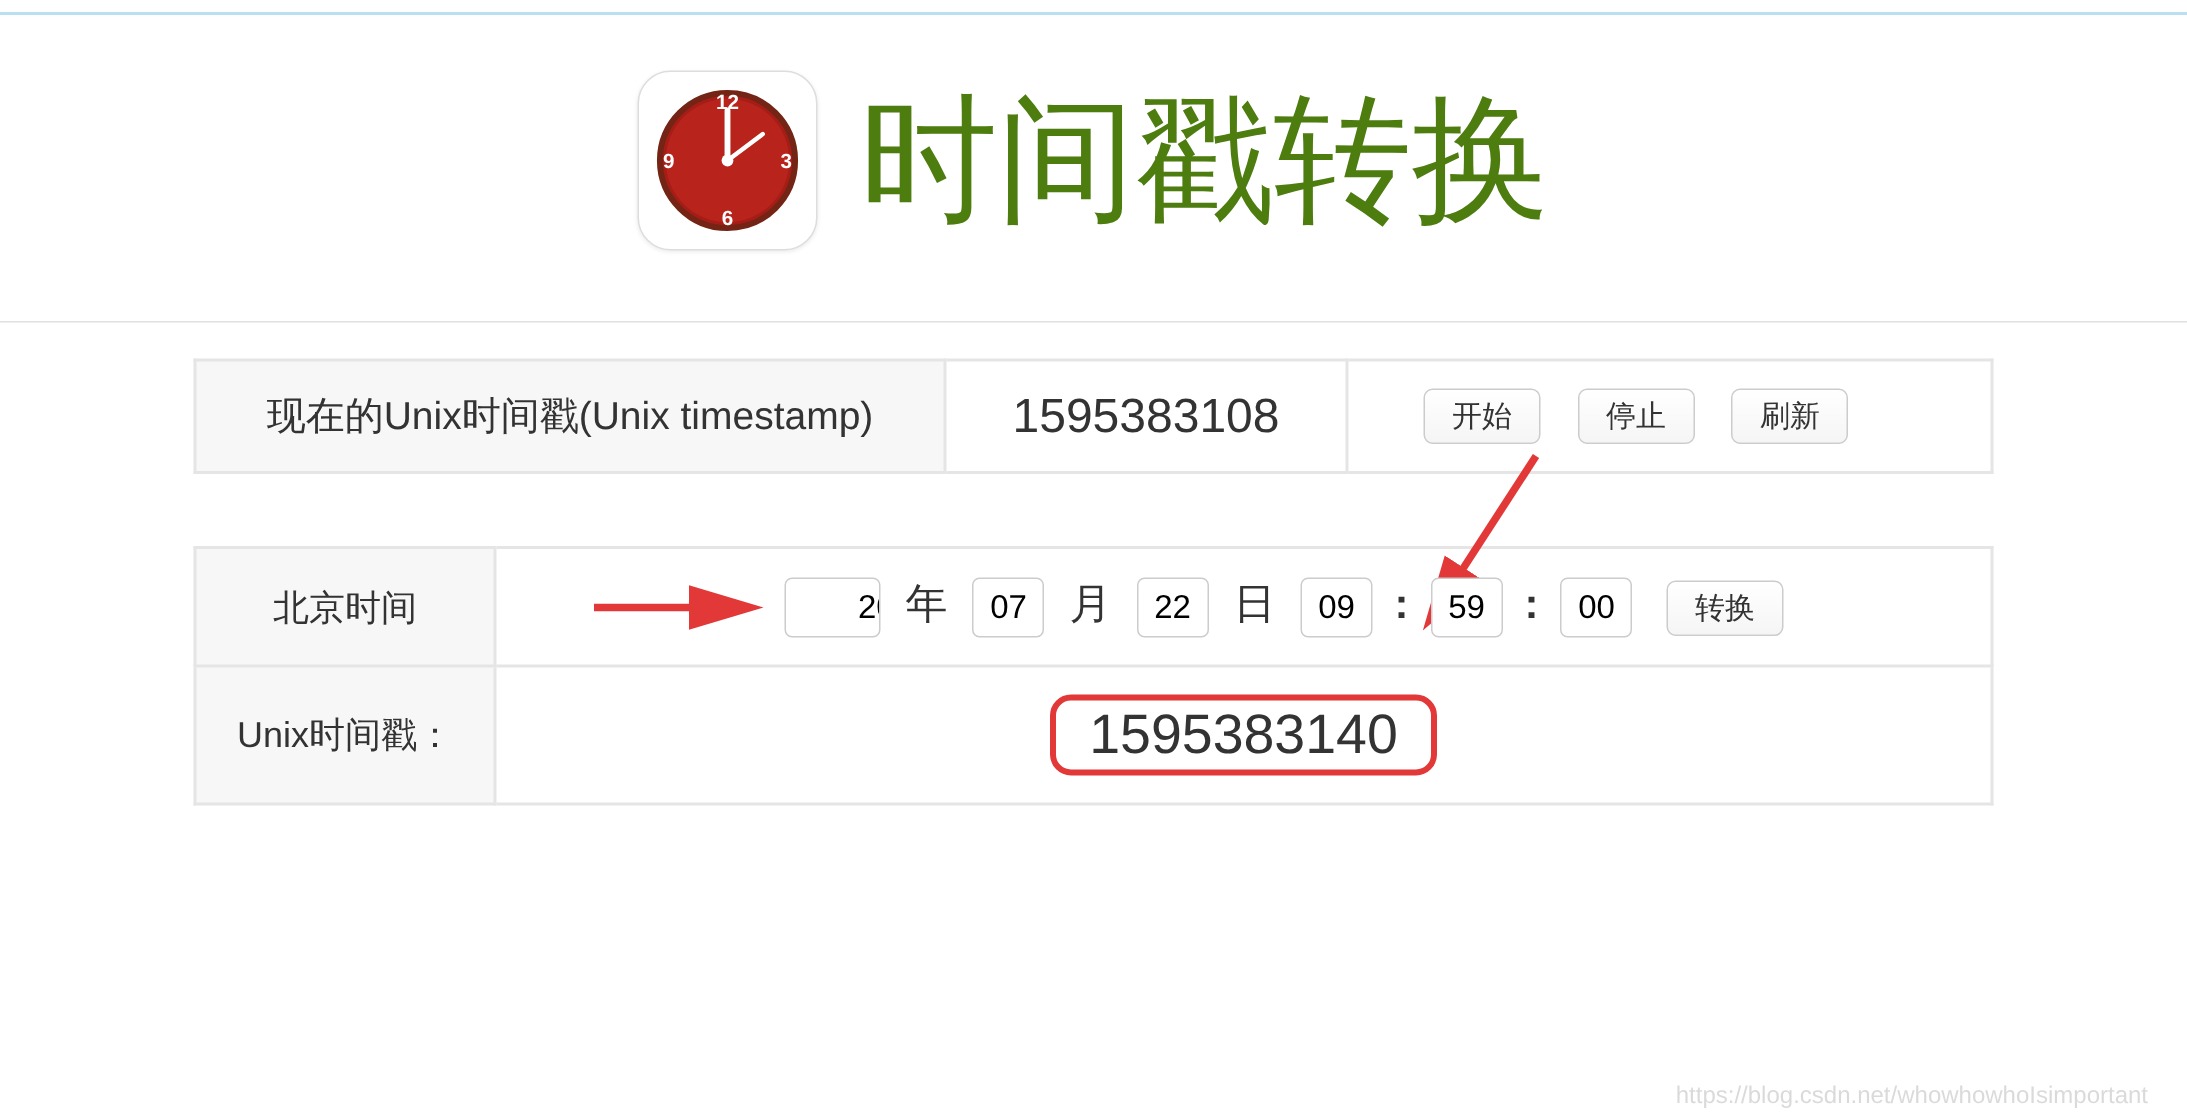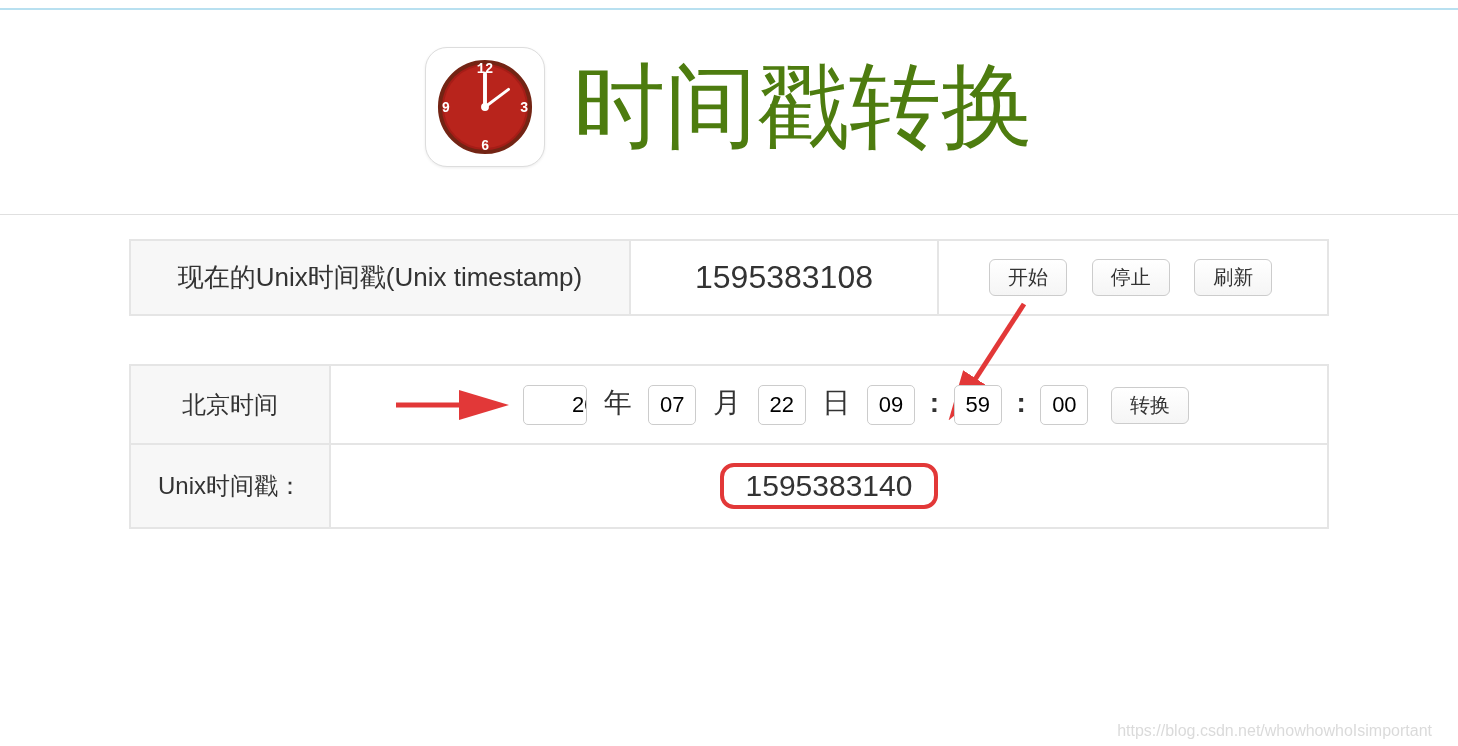"12" .clock-icon { font-family: Liberation Mono, monospace -> none }
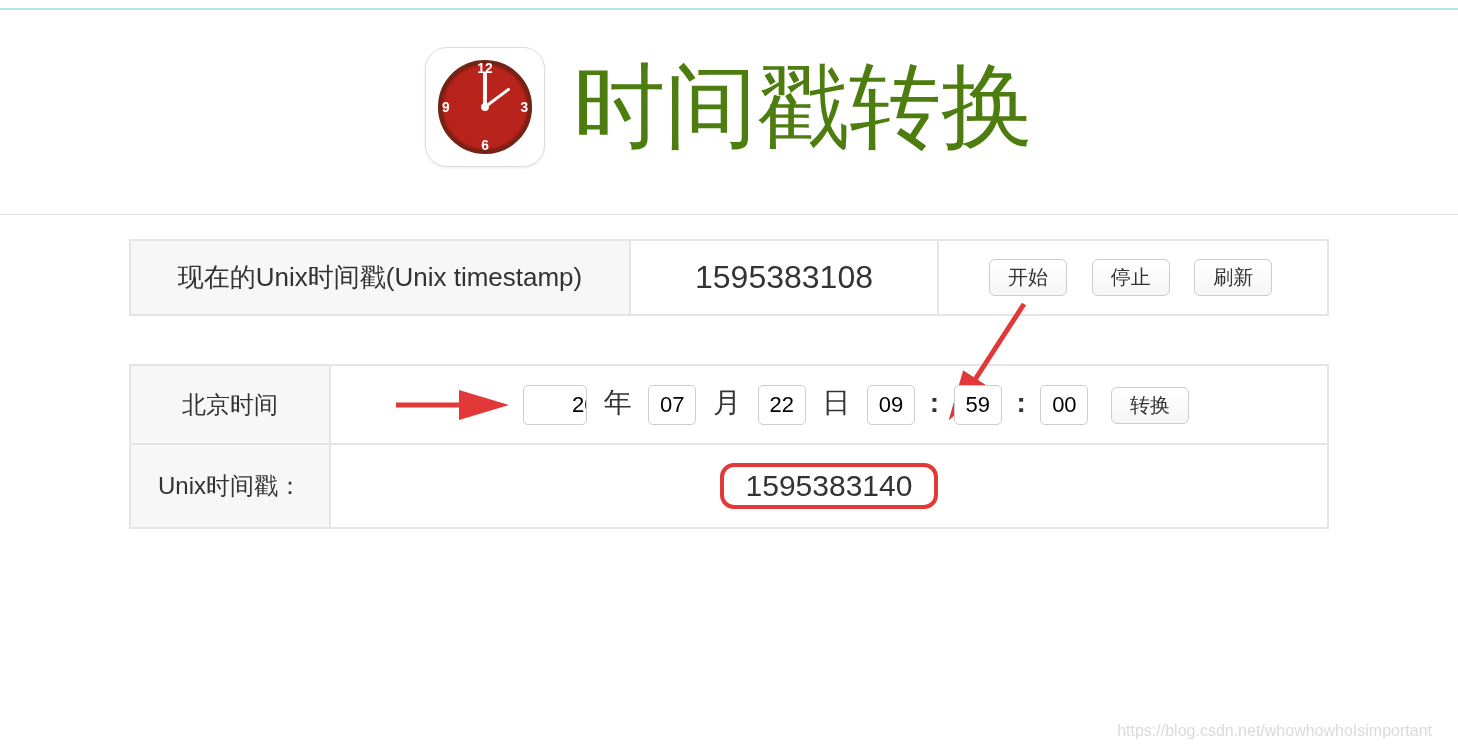"1595383108" .ts-value-cell { width: 308px -> 268px }
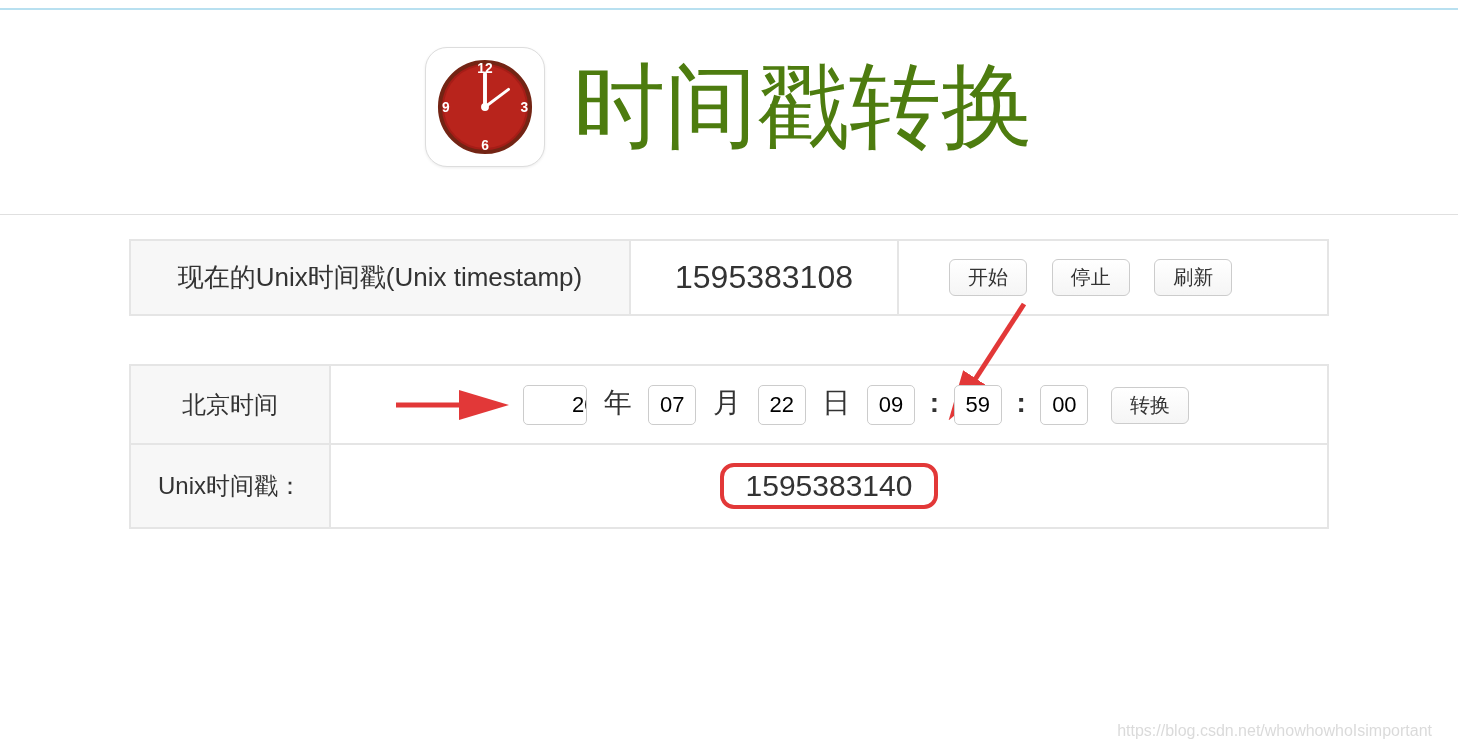"1595383140" .result-box { font-size: 30px -> 37px }
